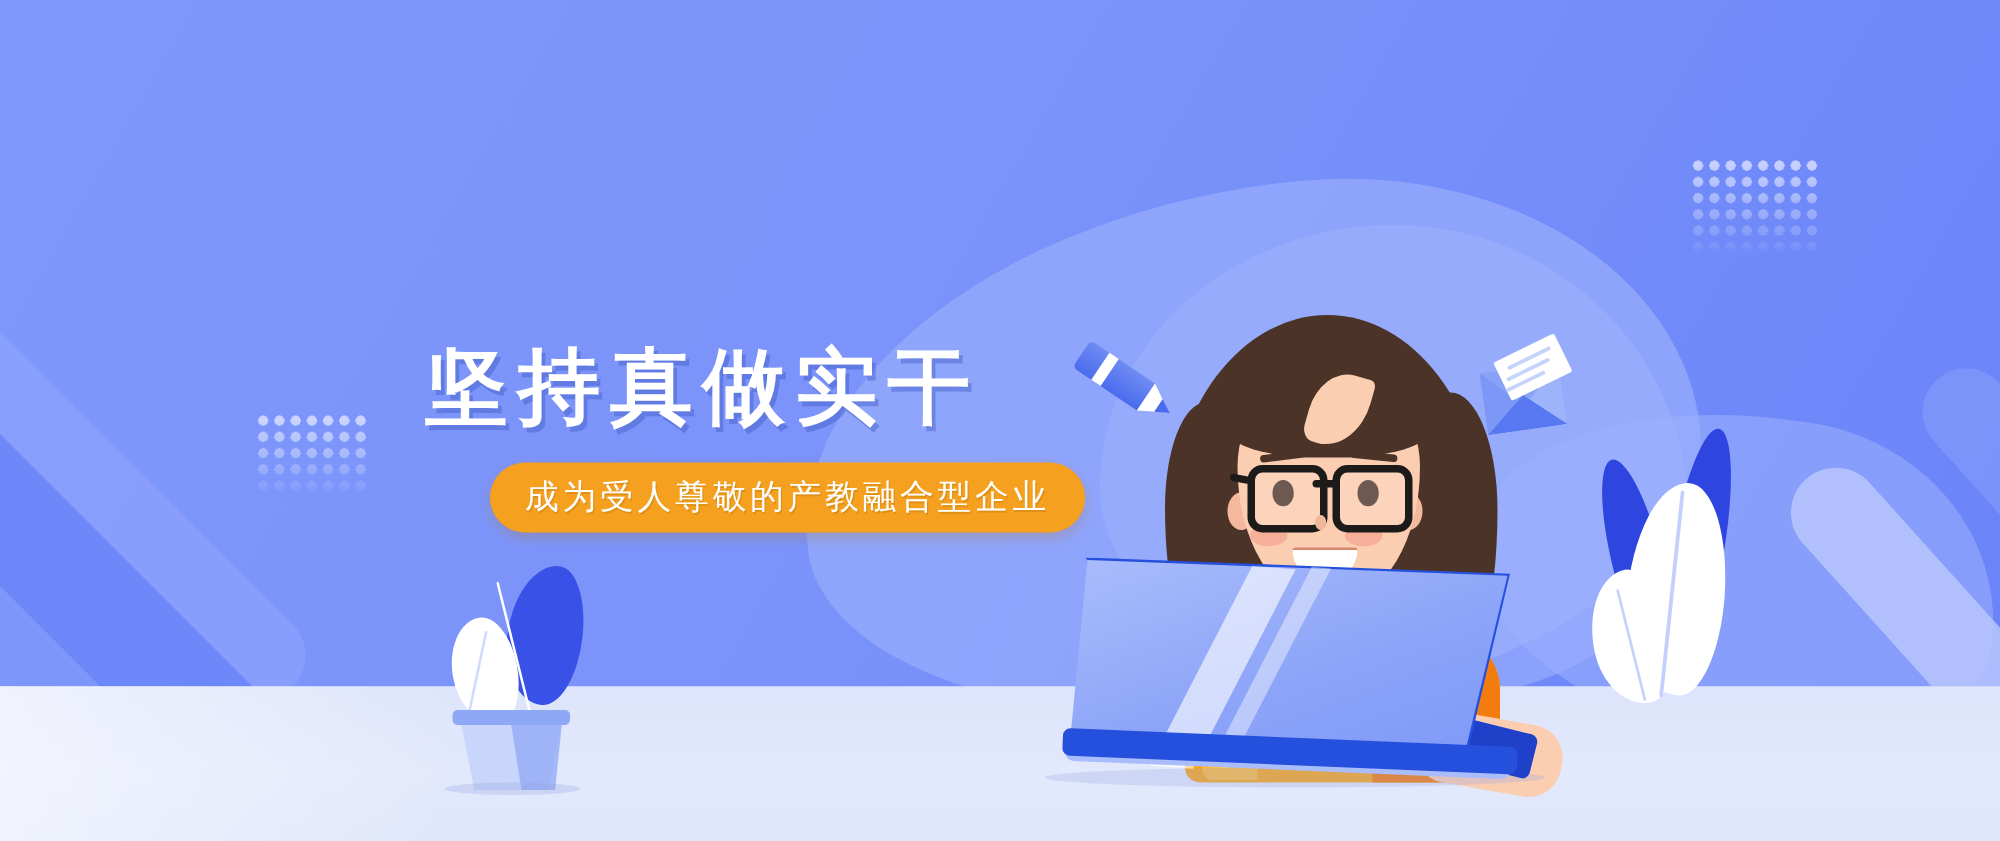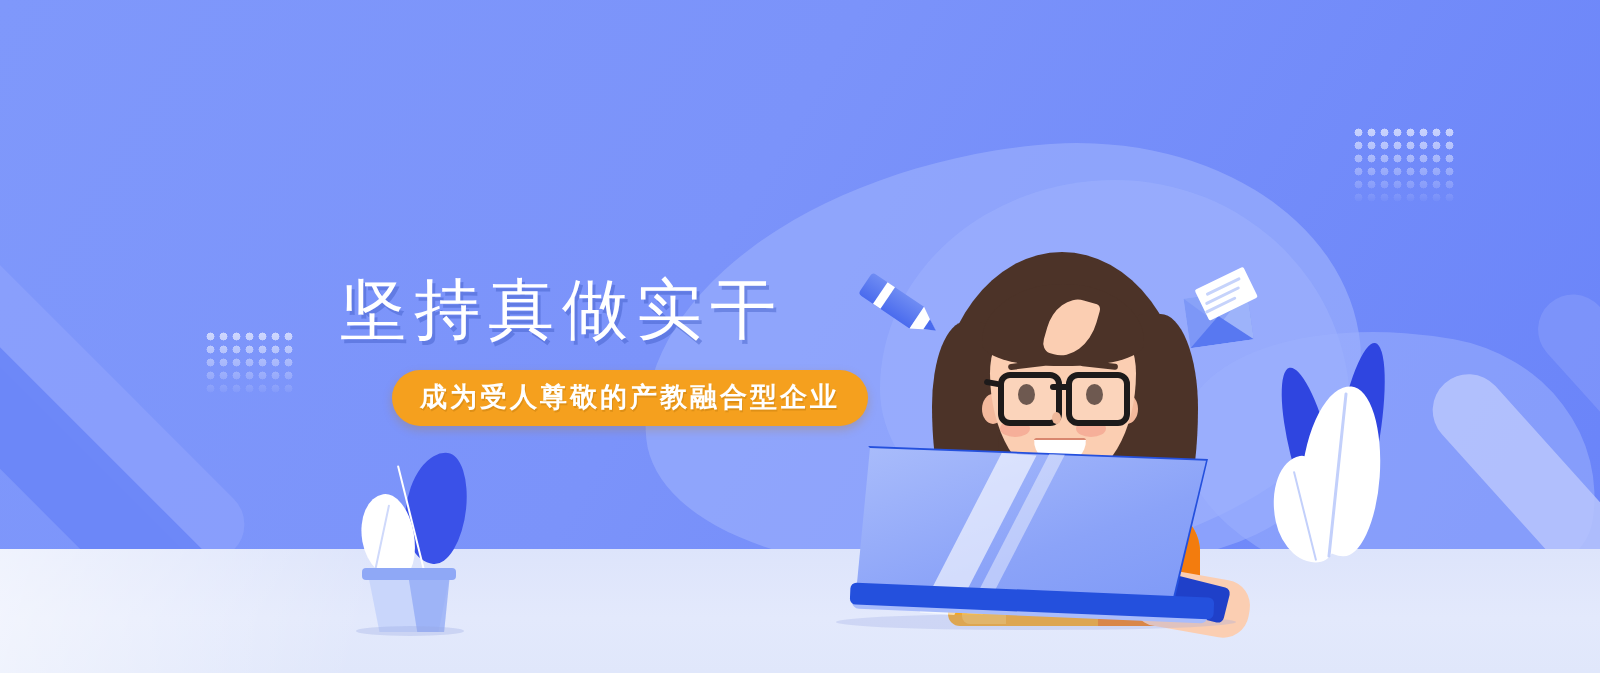"坚持真做实干" .headline { font-weight: 400 -> 700 }
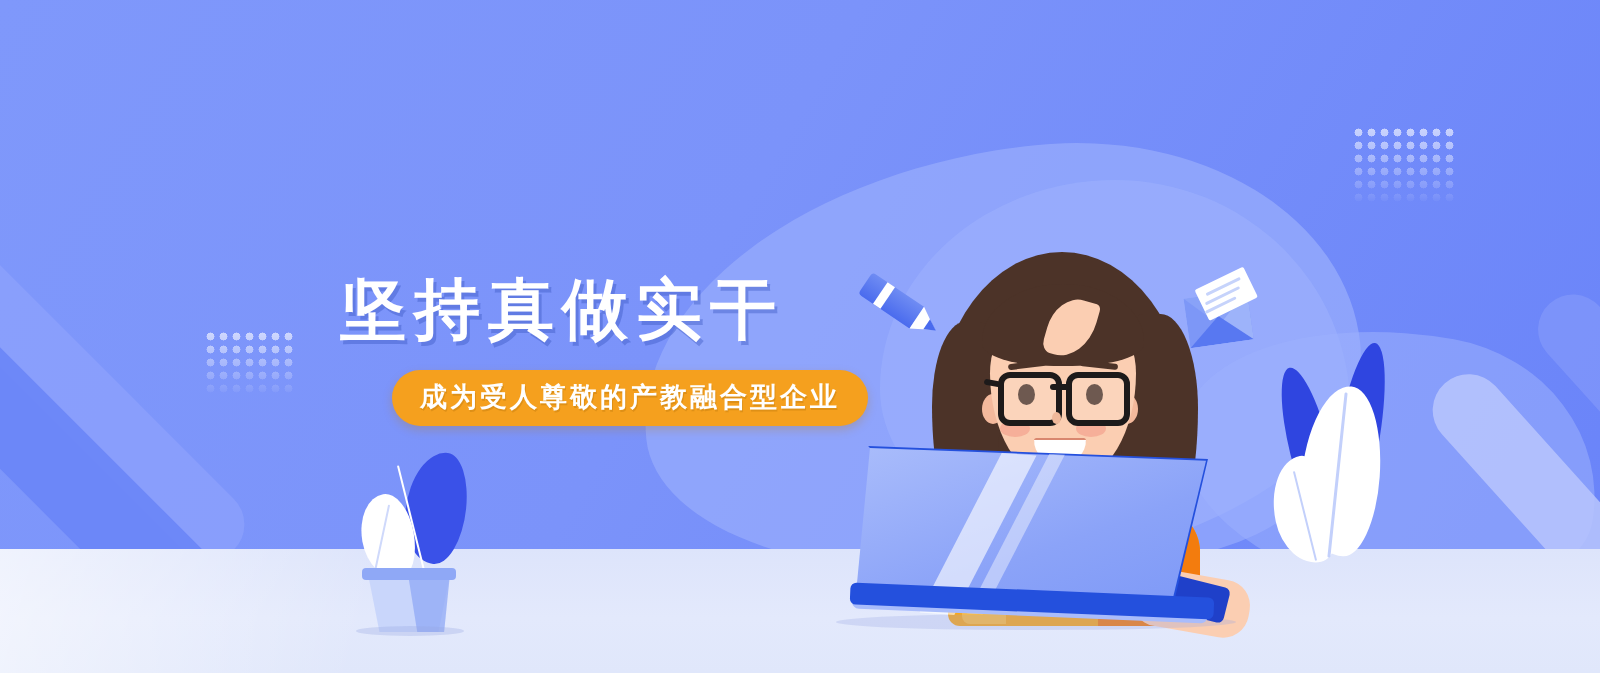"成为受人尊敬的产教融合型企业" .badge span { font-weight: 700 -> 400 }
